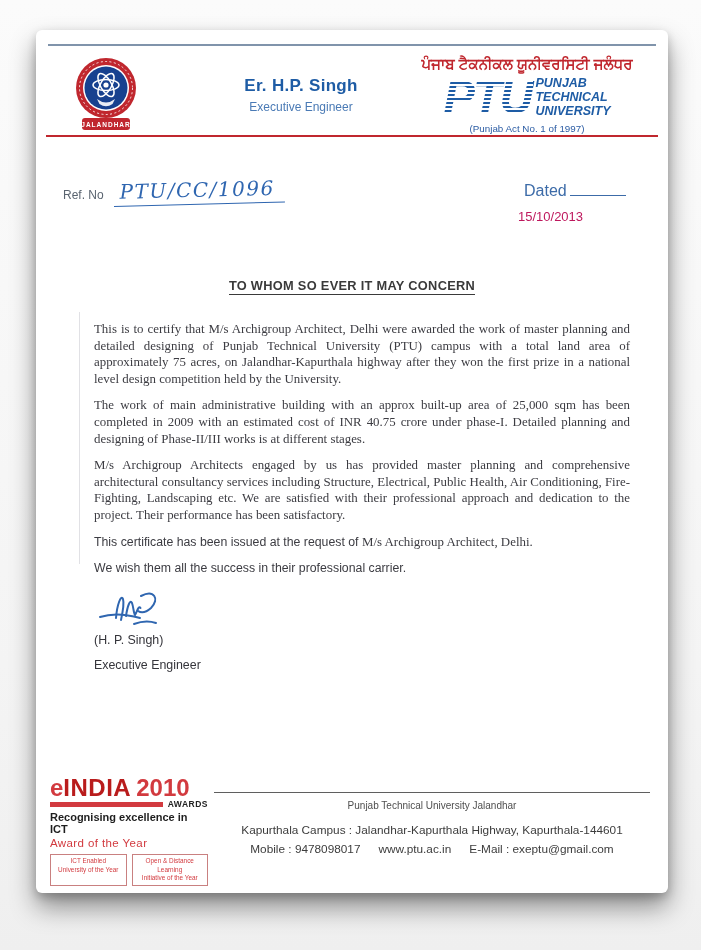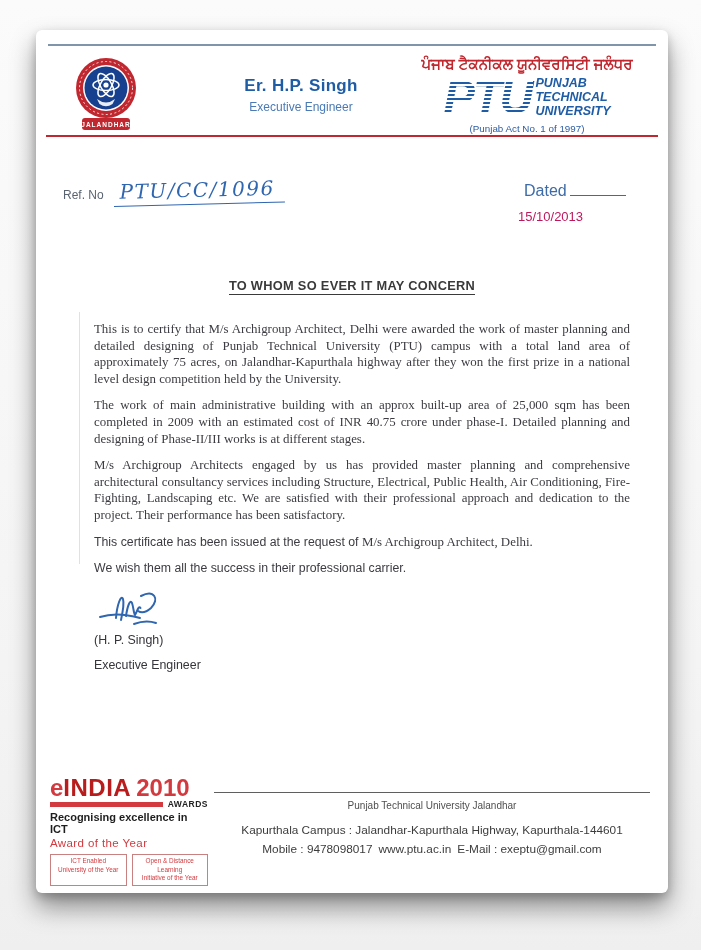"Mobile : 9478098017" .uni-contact { gap: 6px -> 18px }
